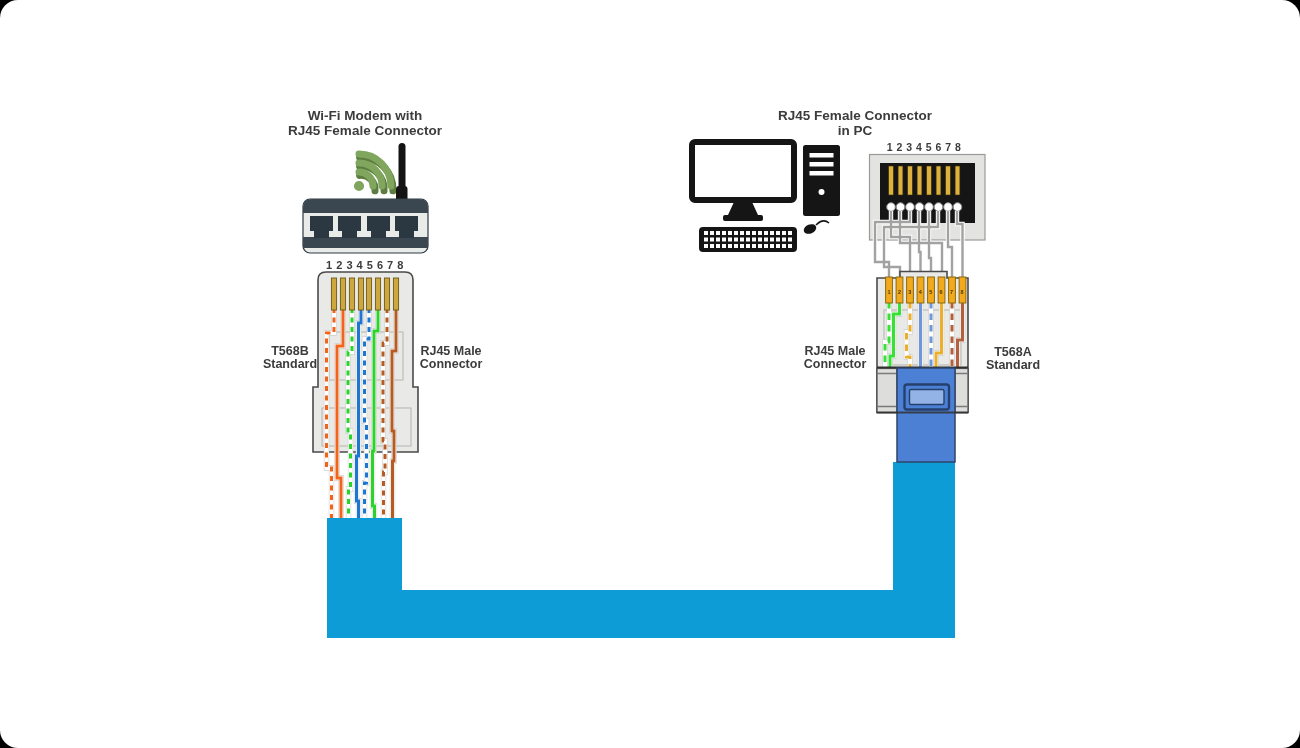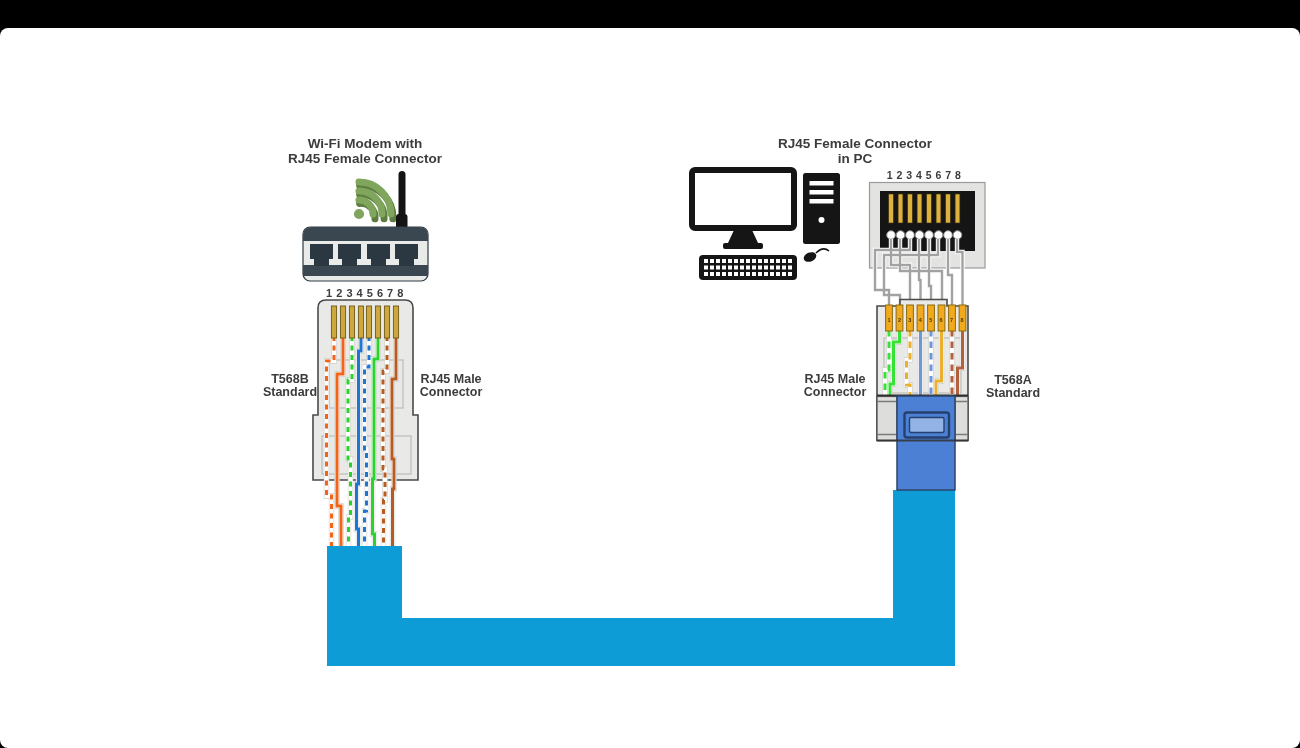"Wi-Fi Modem with" .canvas { border-radius: 8px -> 18px; margin-top: 28px -> none }
